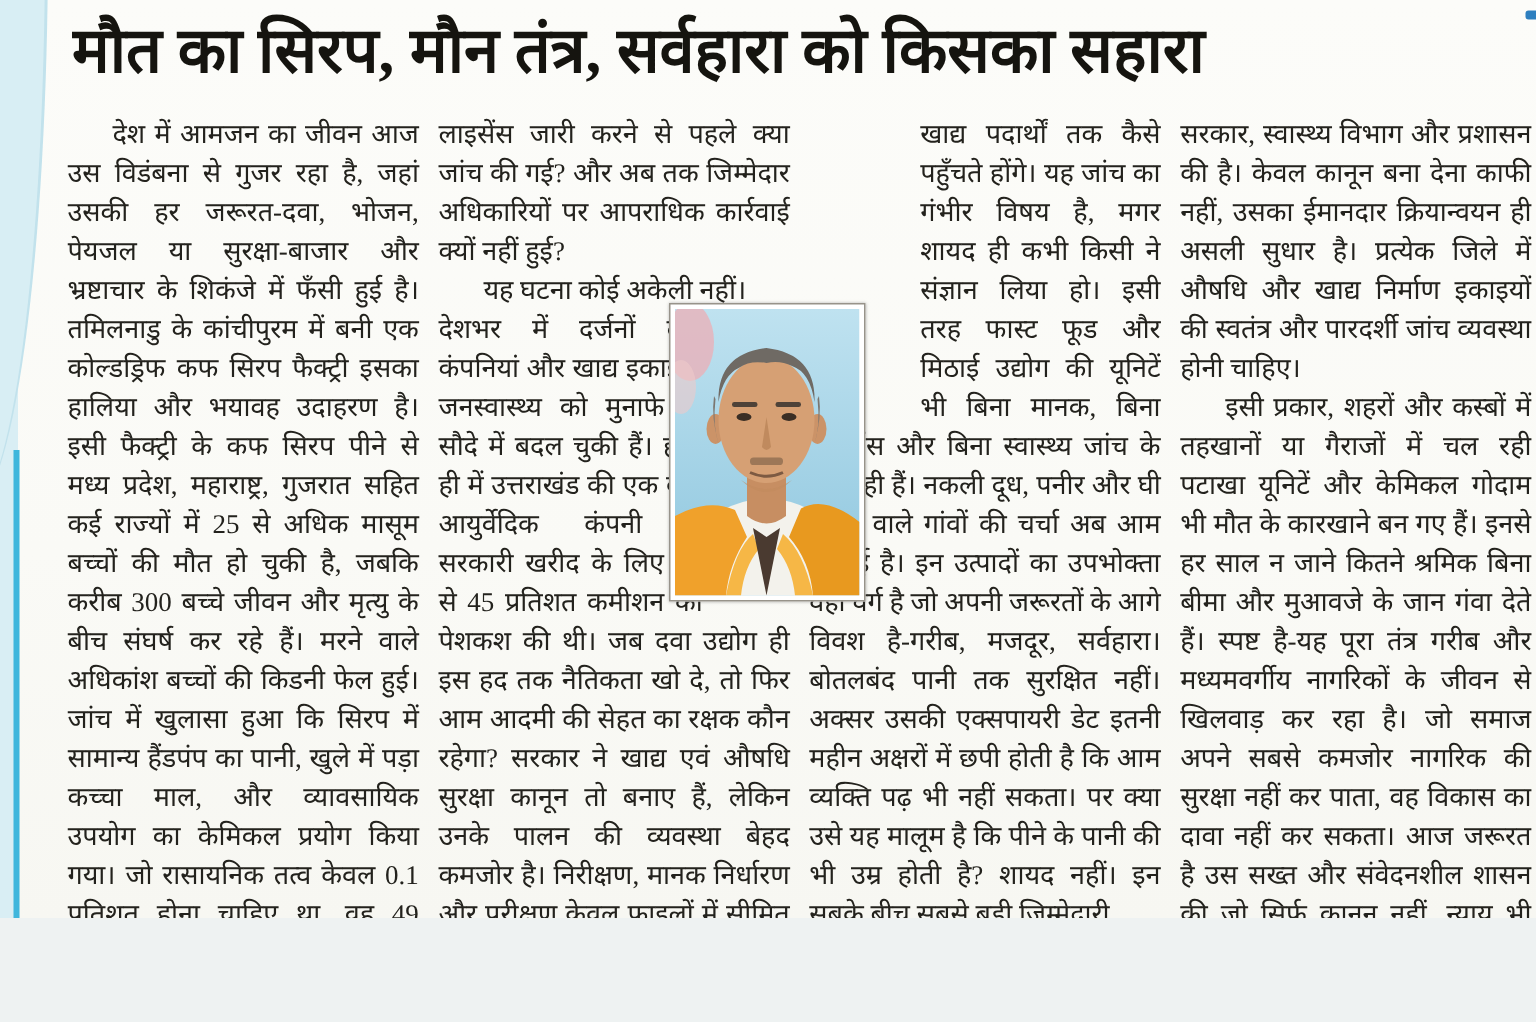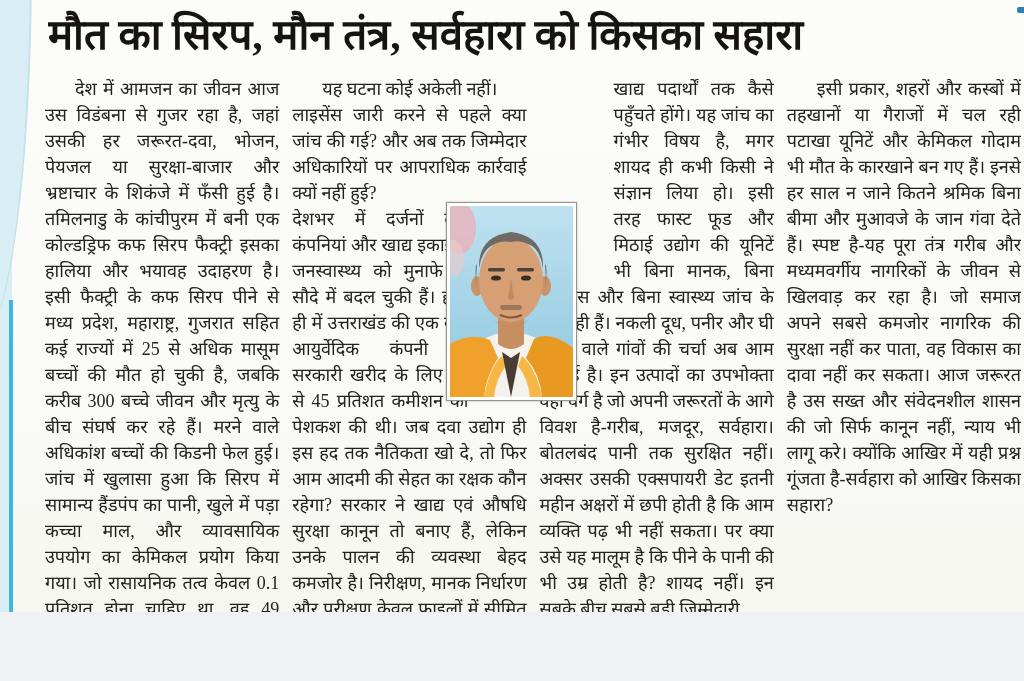"सरकार, स्वास्थ्य विभाग और प्रशासन" p.para { html: none -> <p>सरकार, स्वास्थ्य विभाग और प्रशासन की है। केवल कानून बना देना काफी नहीं, उसका ईमानदार क्रियान्वयन ही असली सुधार है। प्रत्येक जिले में औषधि और खाद्य निर्माण इकाइयों की स्वतंत्र और पारदर्शी जांच व्यवस्था होनी चाहिए।</p> }
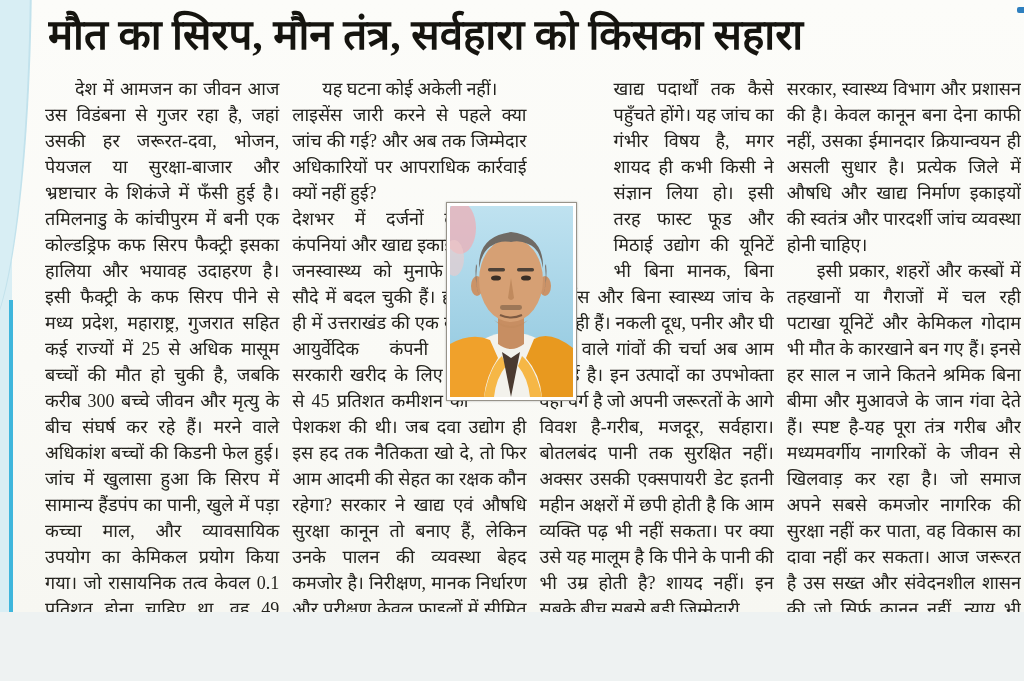"यह घटना कोई अकेली नहीं।" p.para { order: before "लाइसेंस जारी करने से पहले" -> after "लाइसेंस जारी करने से पहले" }
